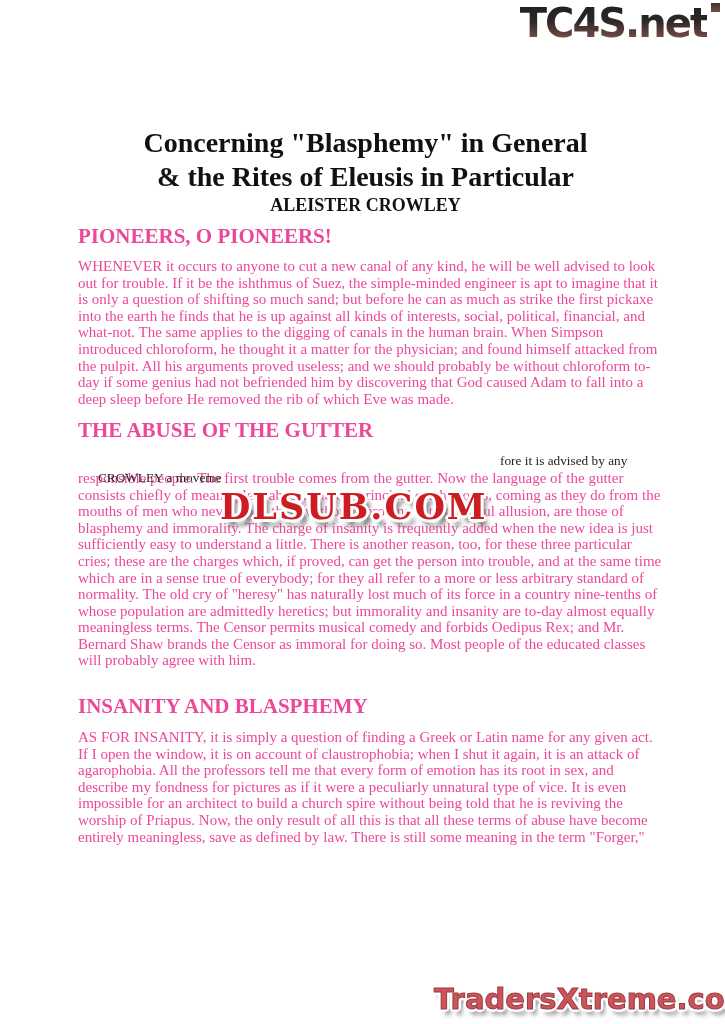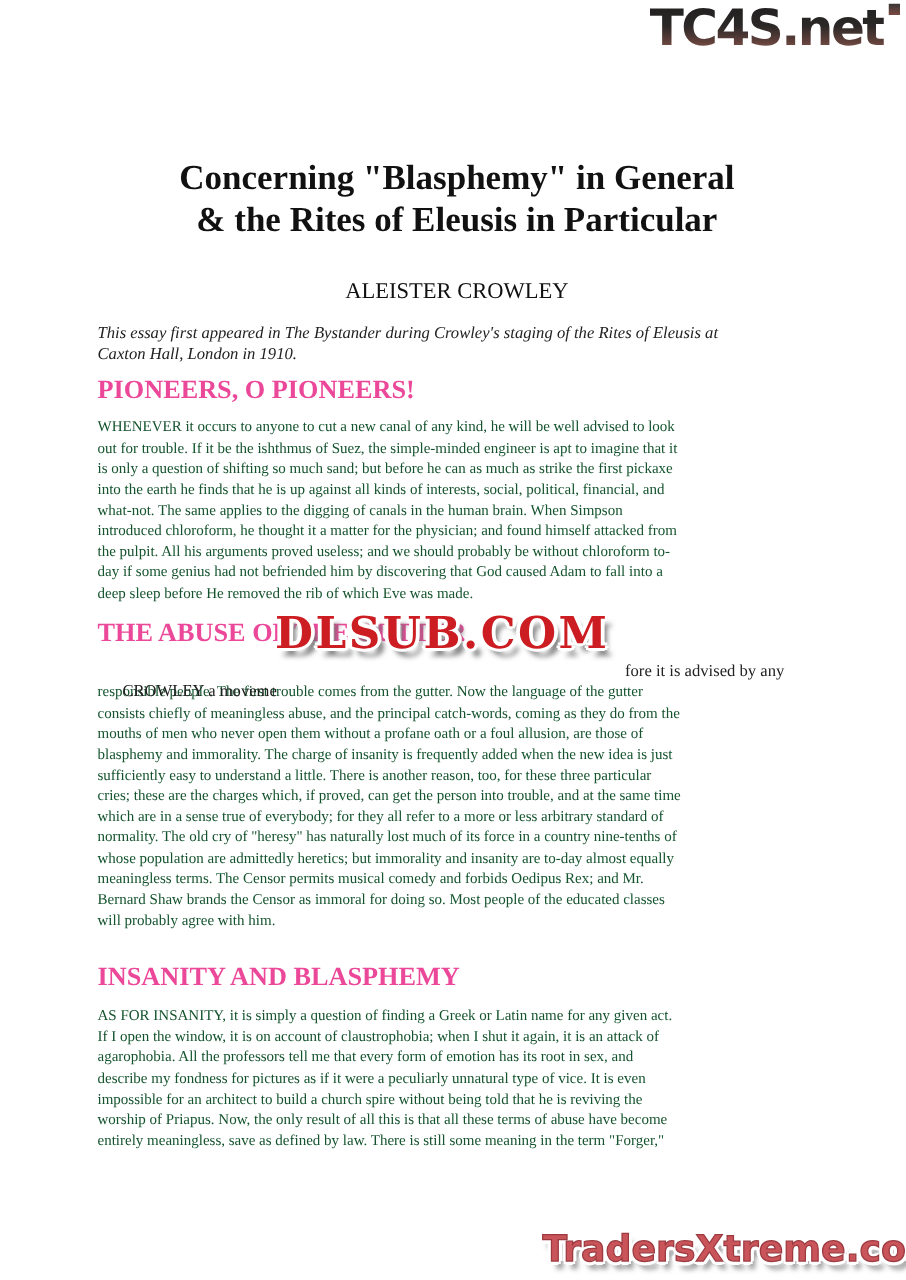"ALEISTER CROWLEY" .author { font-weight: normal -> bold; margin-top: 27px -> 0 }
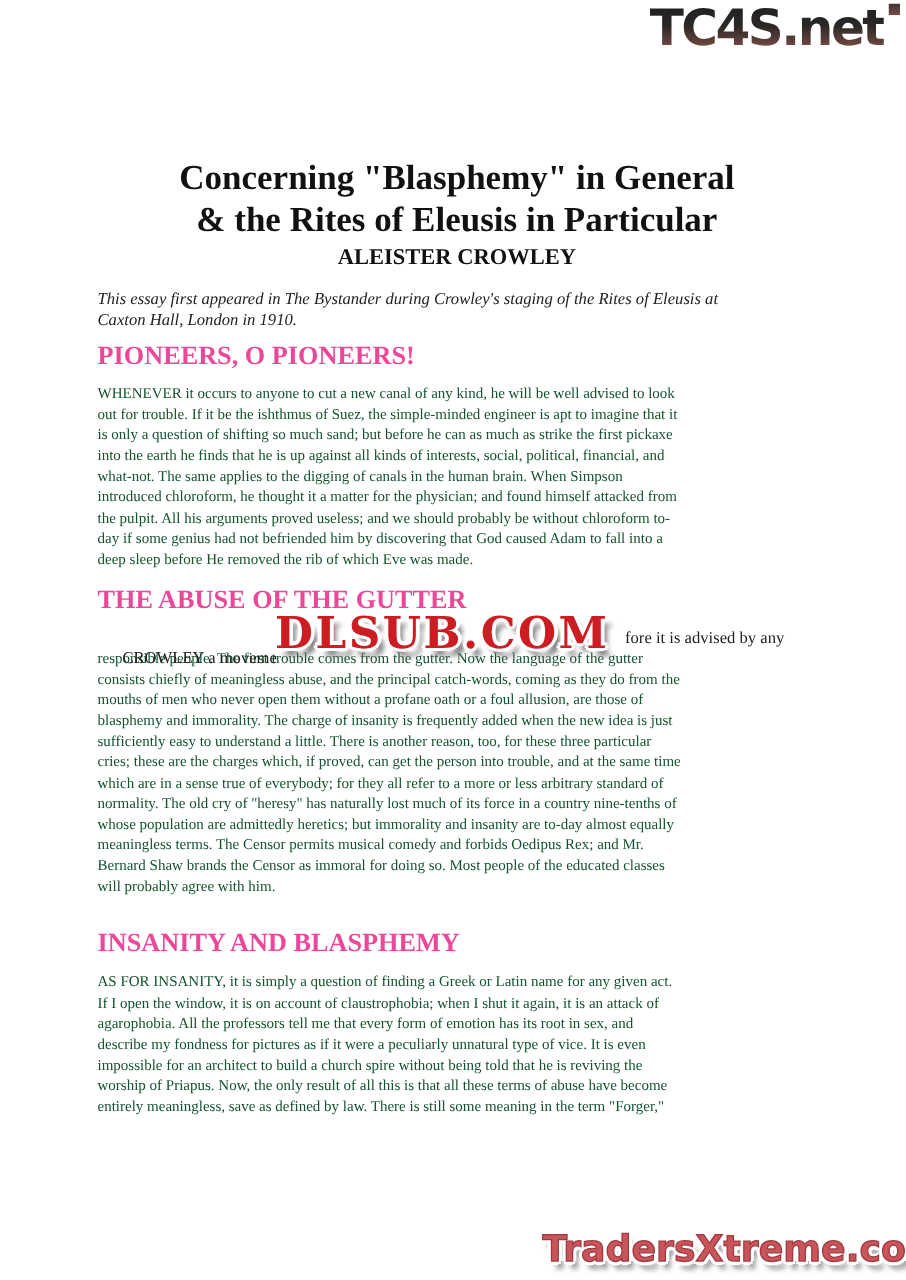"This essay first appeared in" div.note { html: <div>This essay first appeared in The Bystander during Crowley's staging of the Rites of Eleusis at Caxton Hall, London in 1910.</div> -> none }
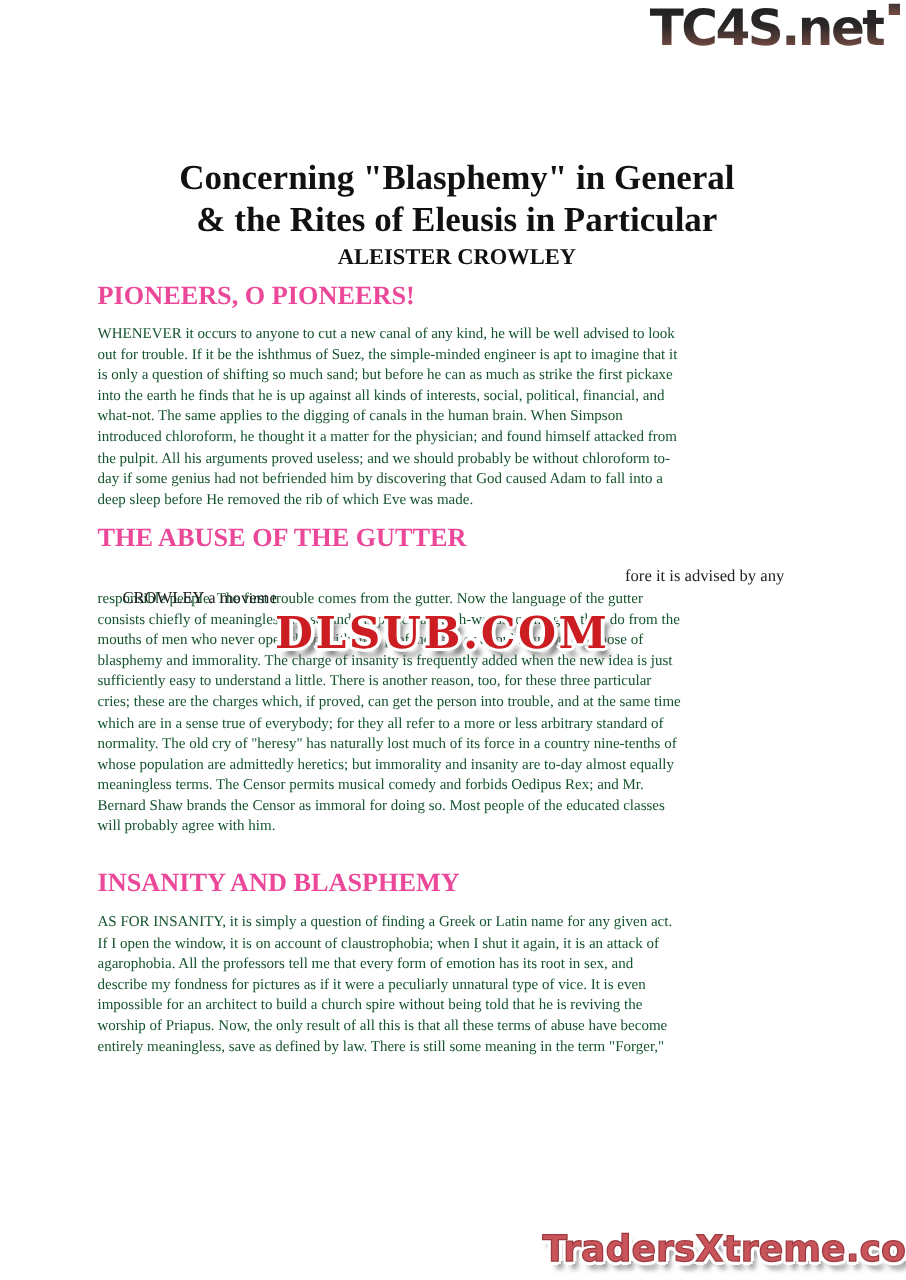"WHENEVER it occurs to anyone" .para { color: #14532d -> #ec4899; font-size: 12px -> 15px }
